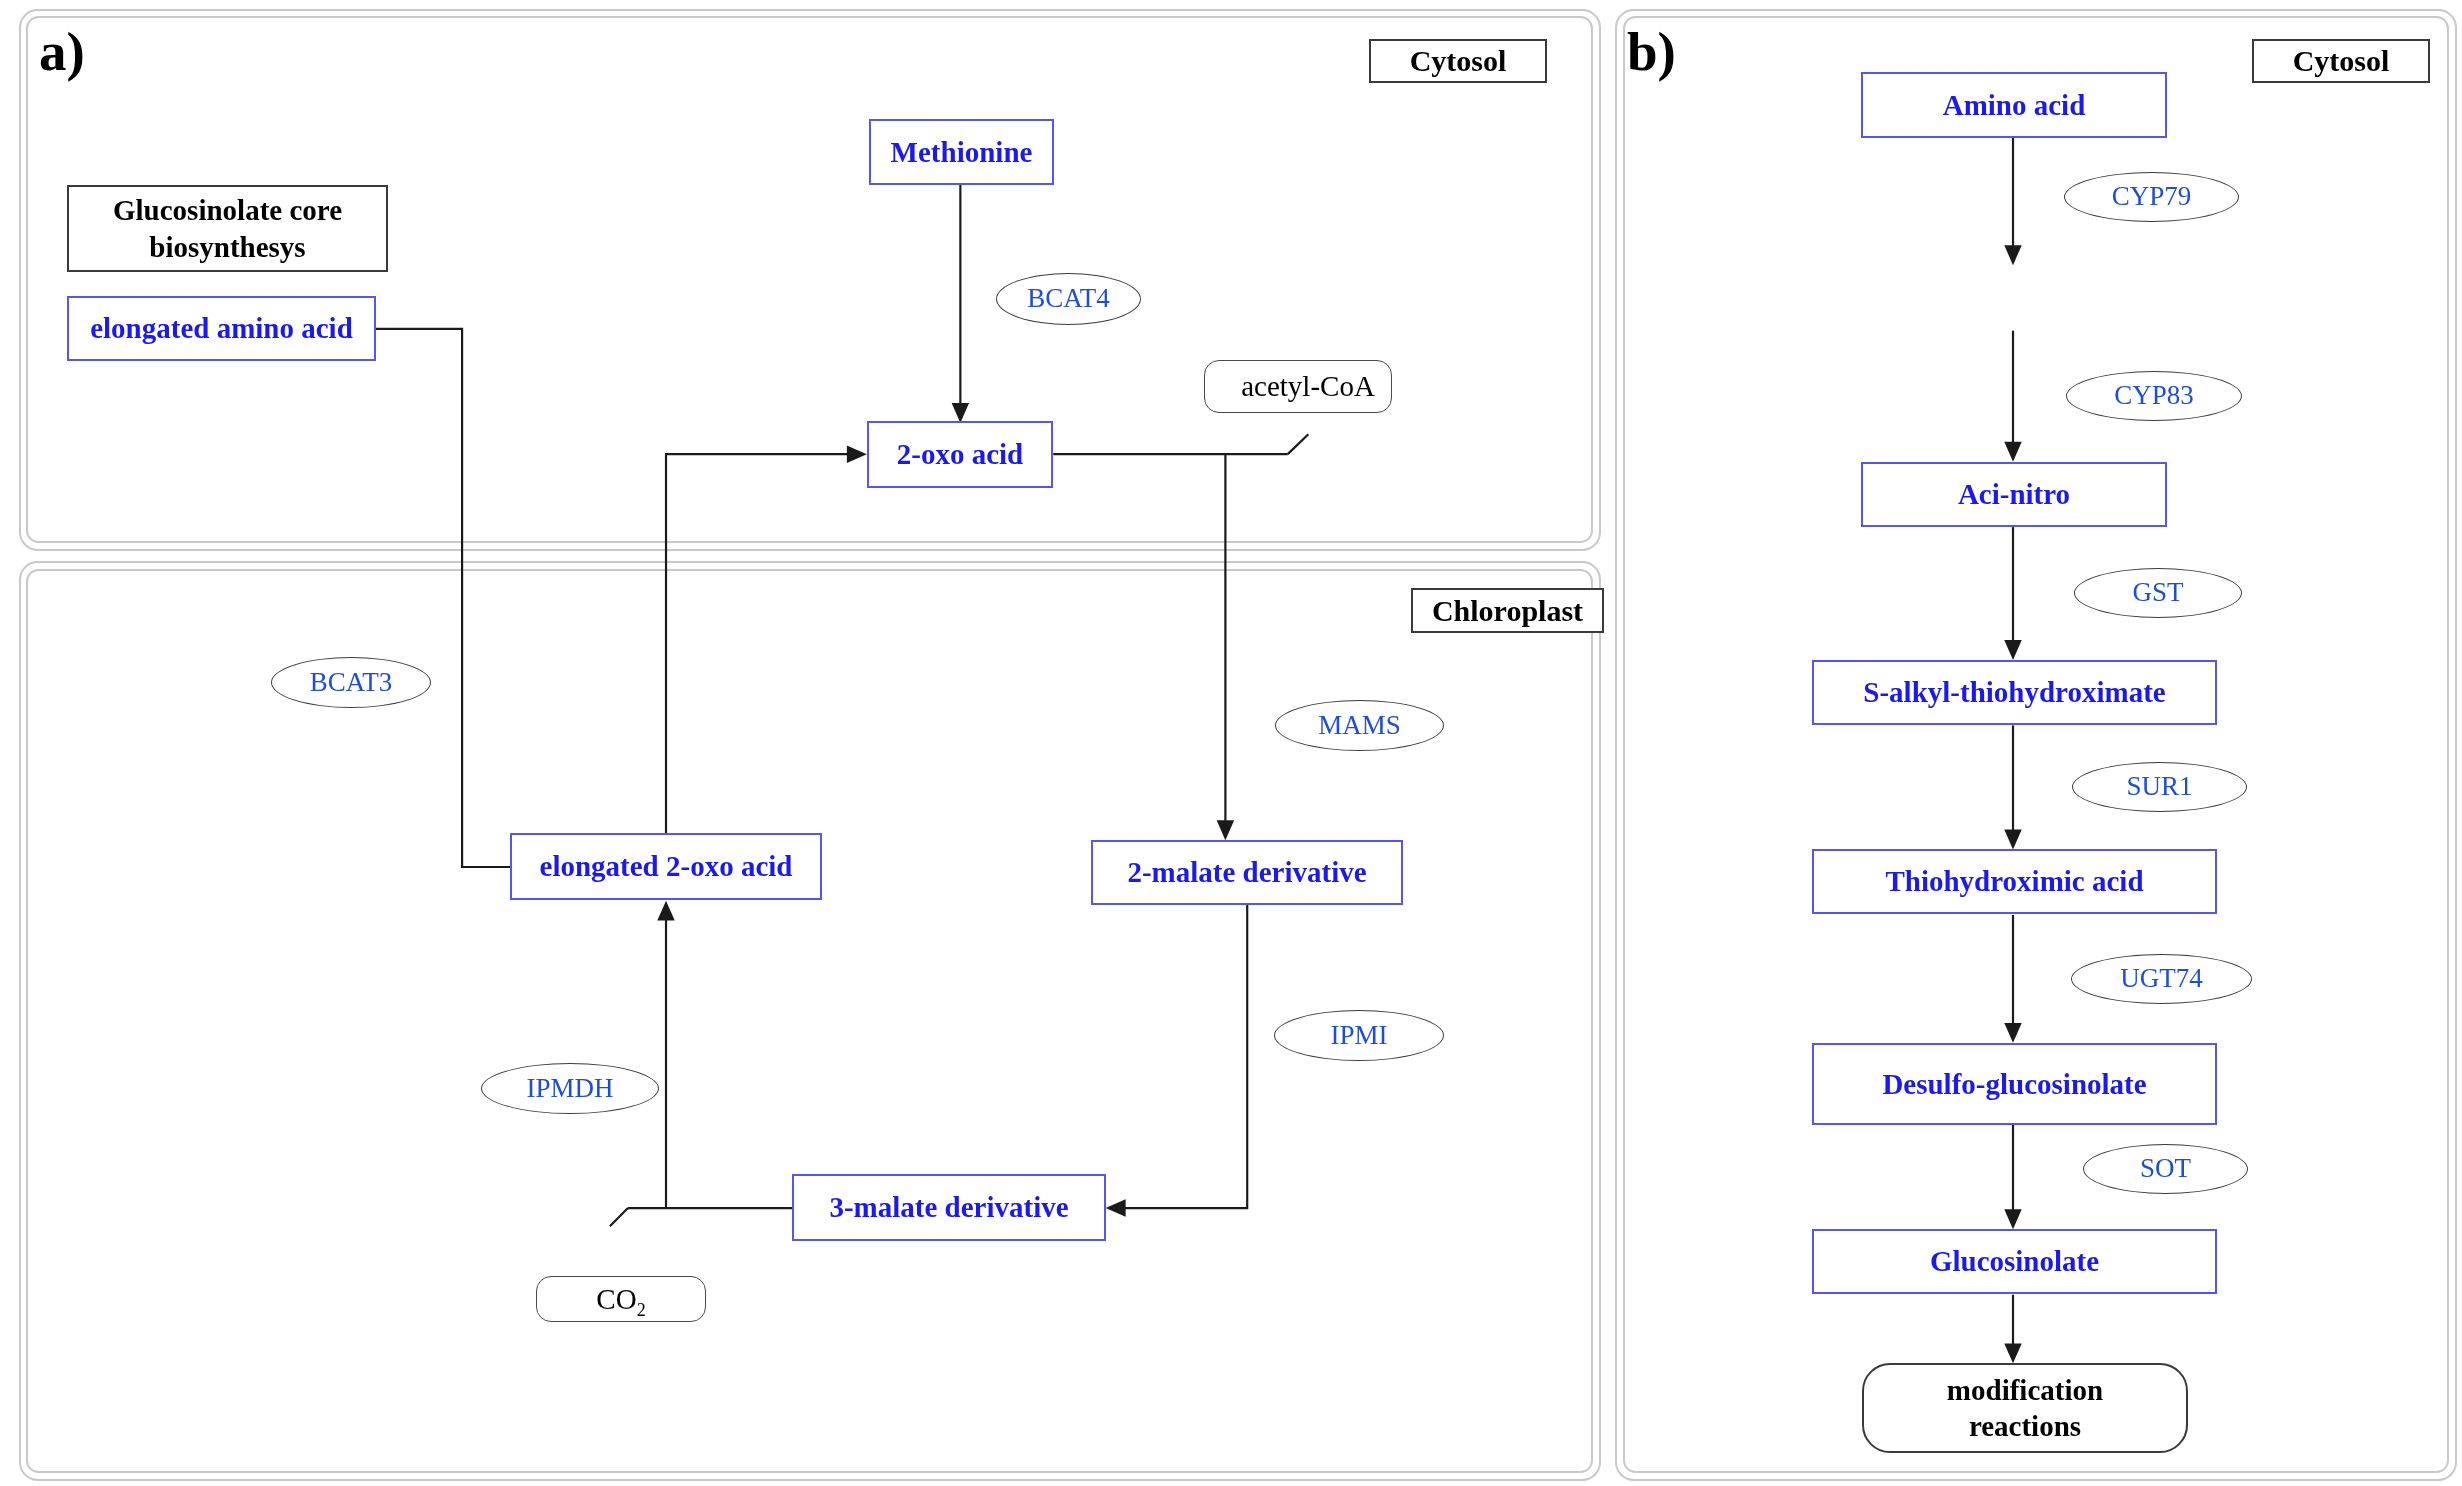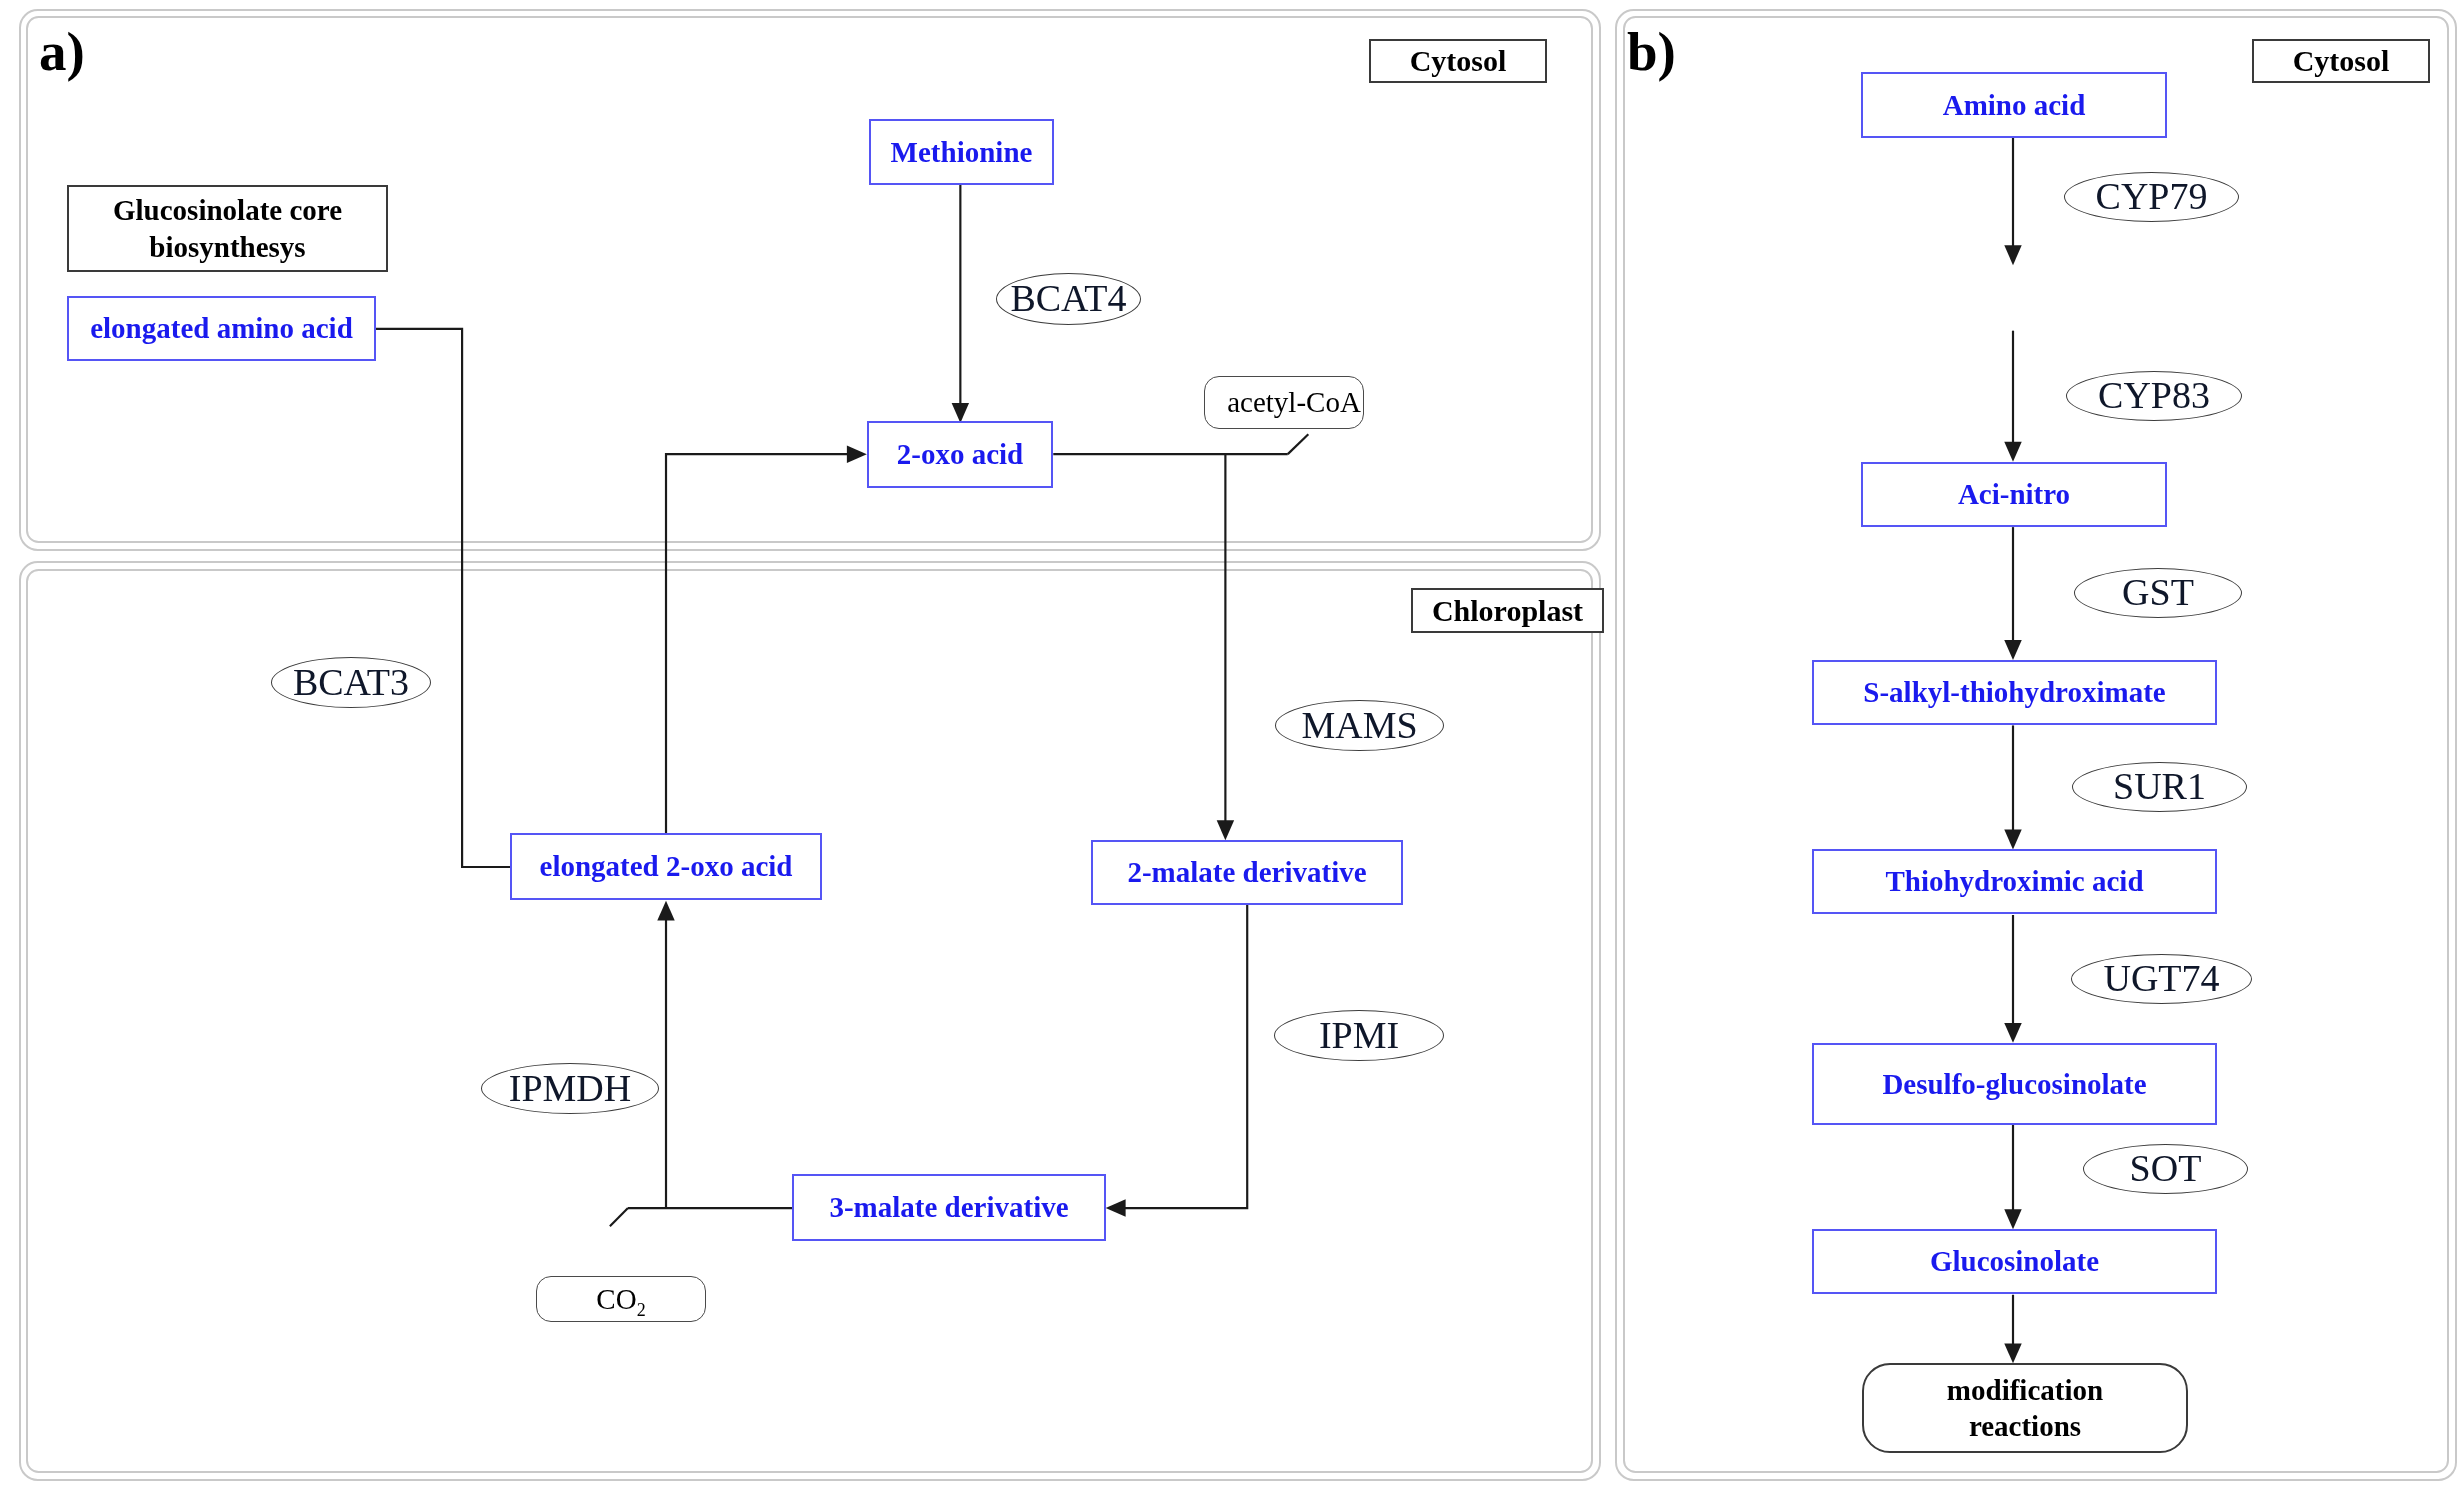"CYP79" .ellipse { color: #0f172a -> #1d4ed8; font-size: 38px -> 27px }
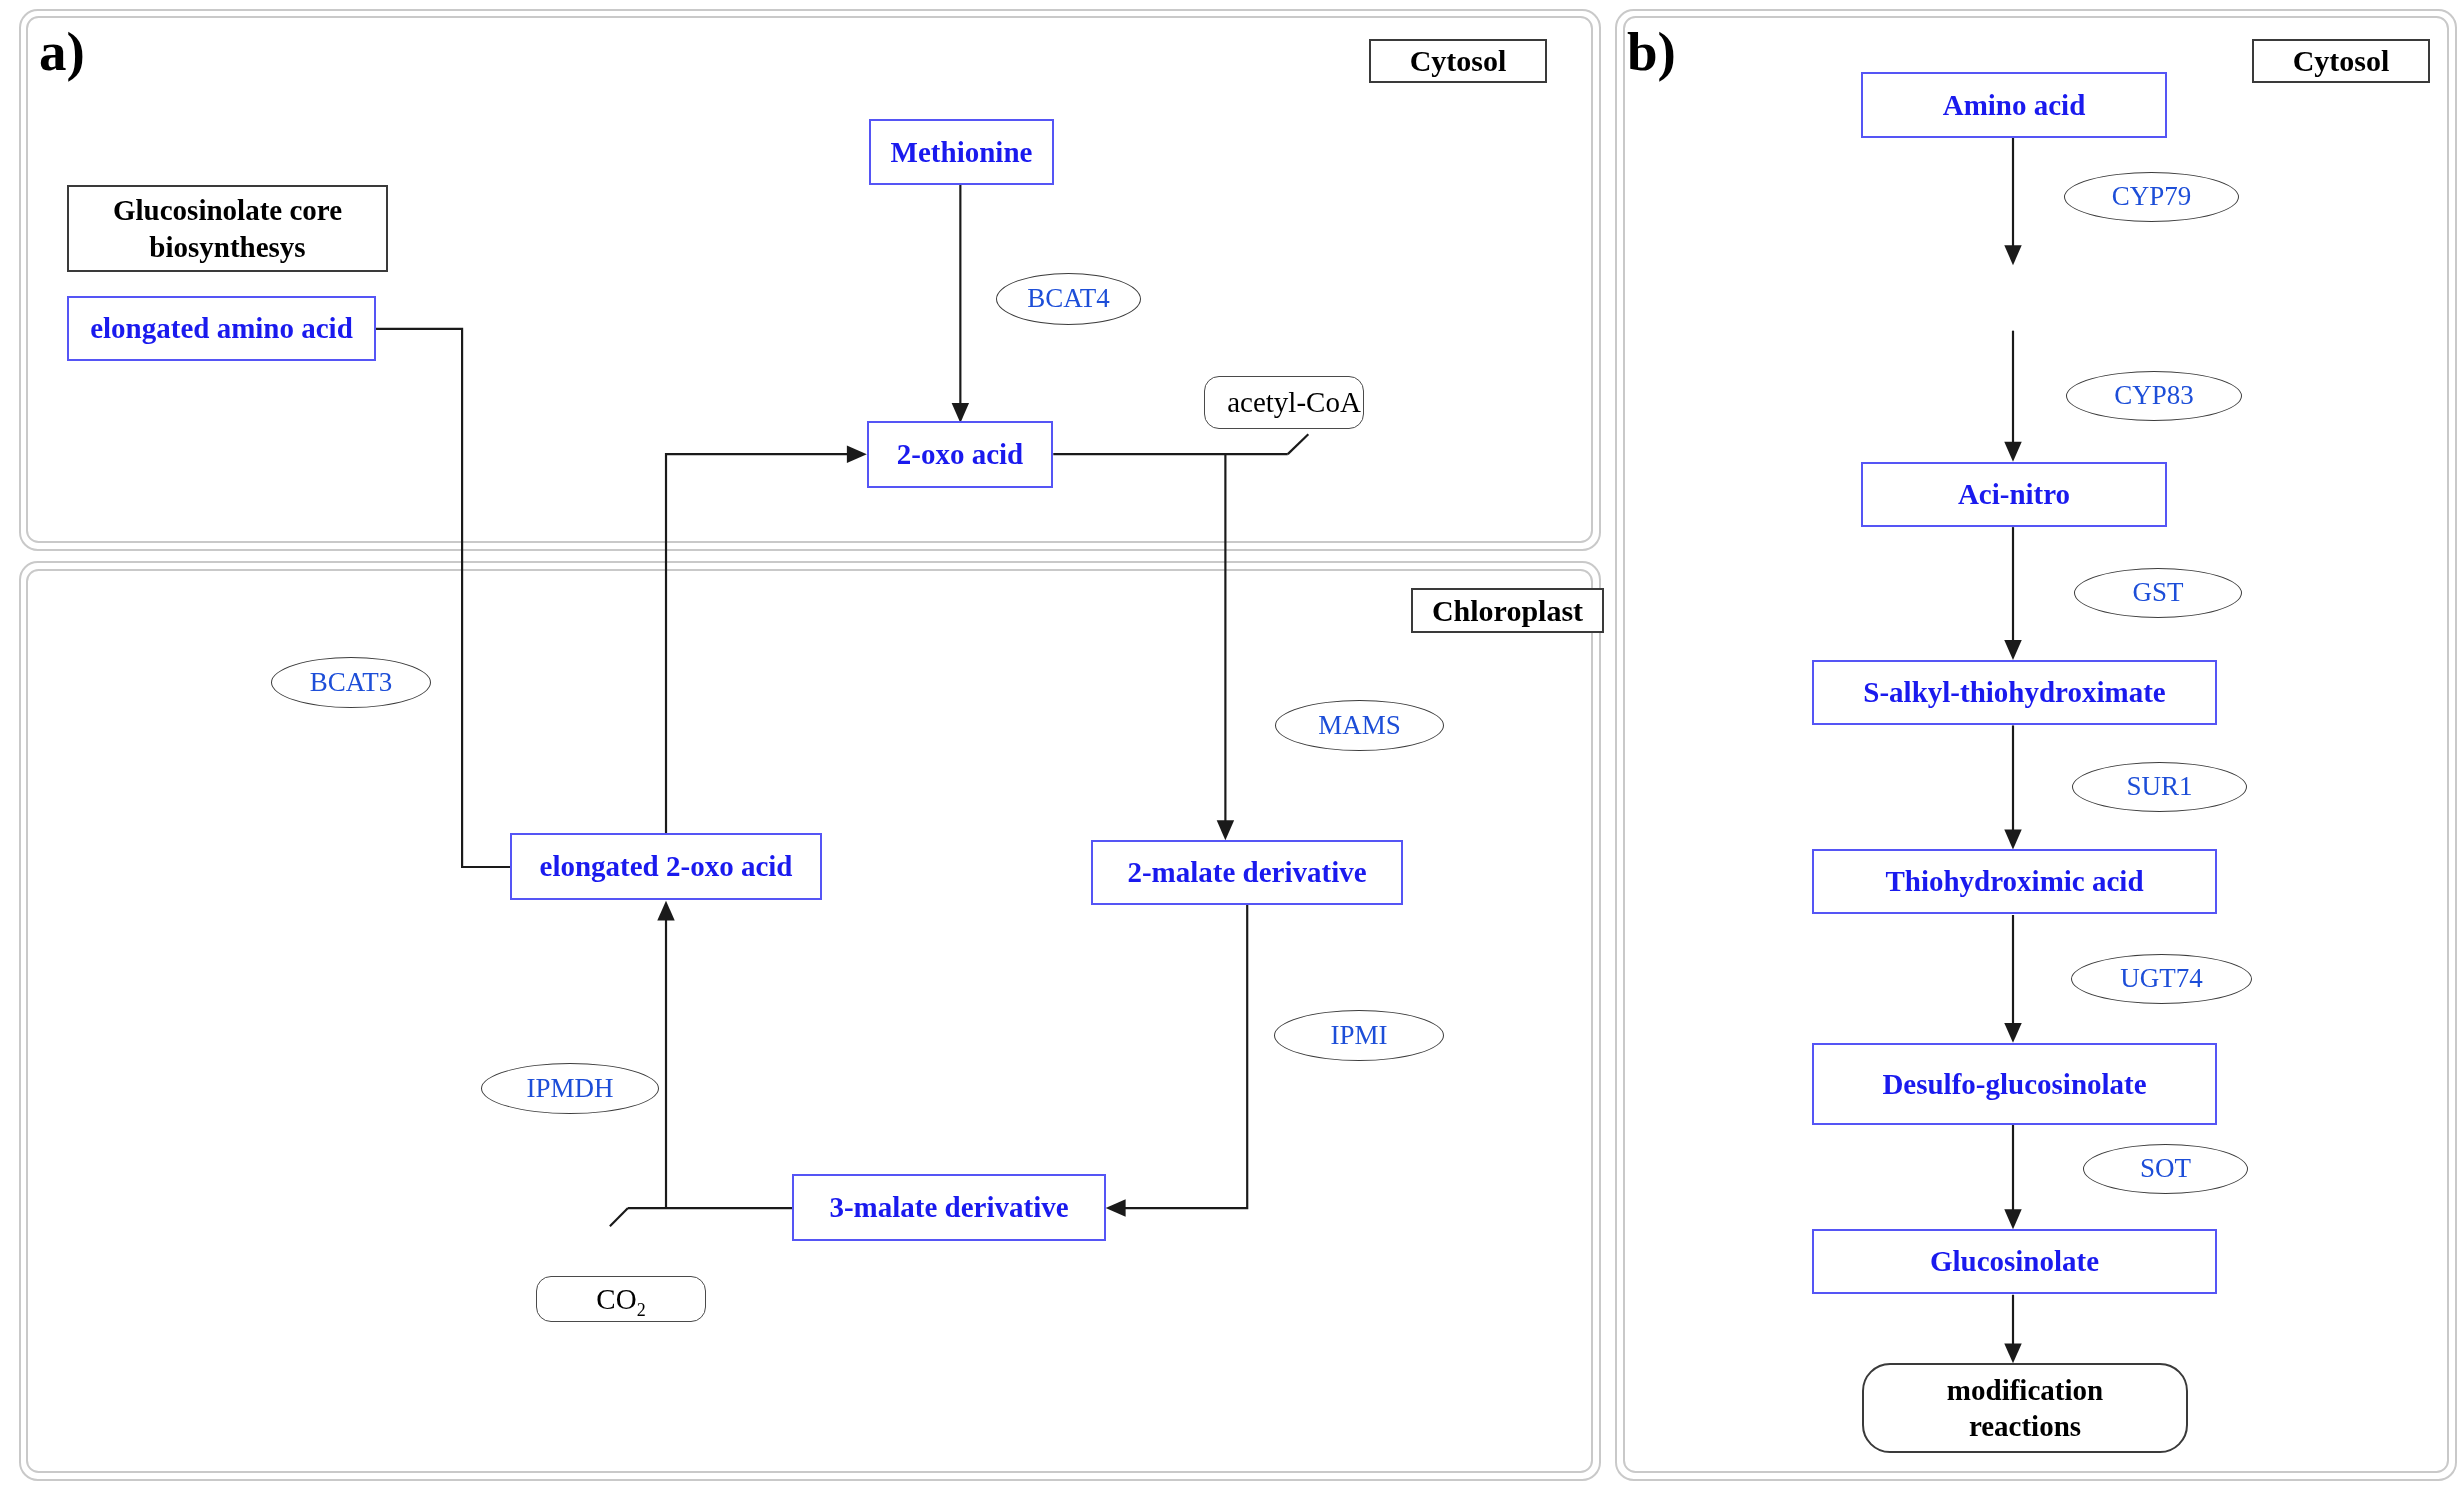"acetyl-CoA" div.node { top: 376px -> 360px; width: 160px -> 188px }
